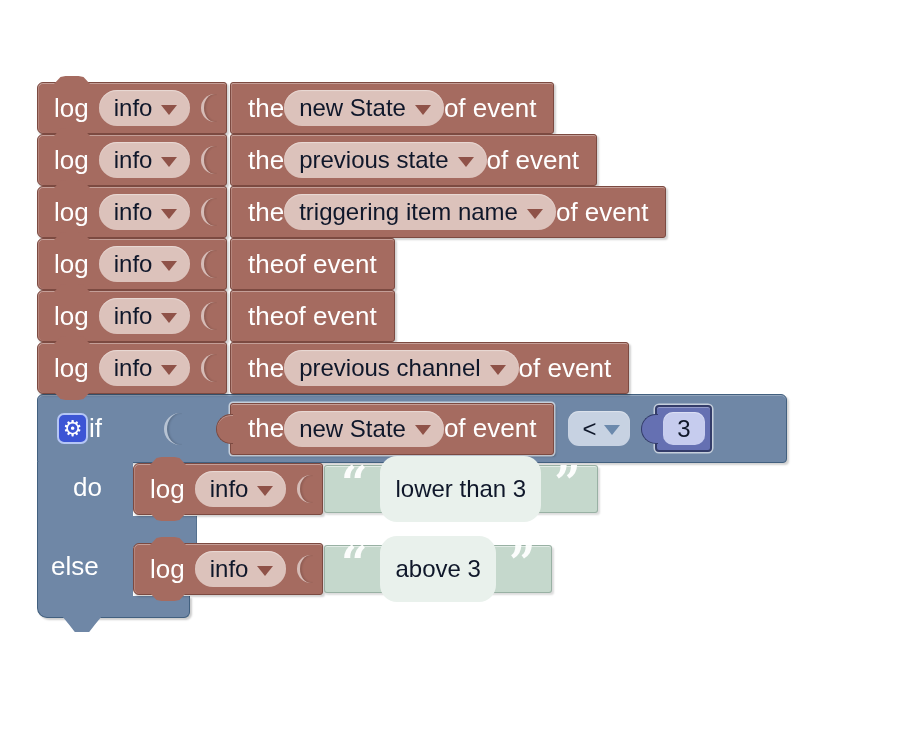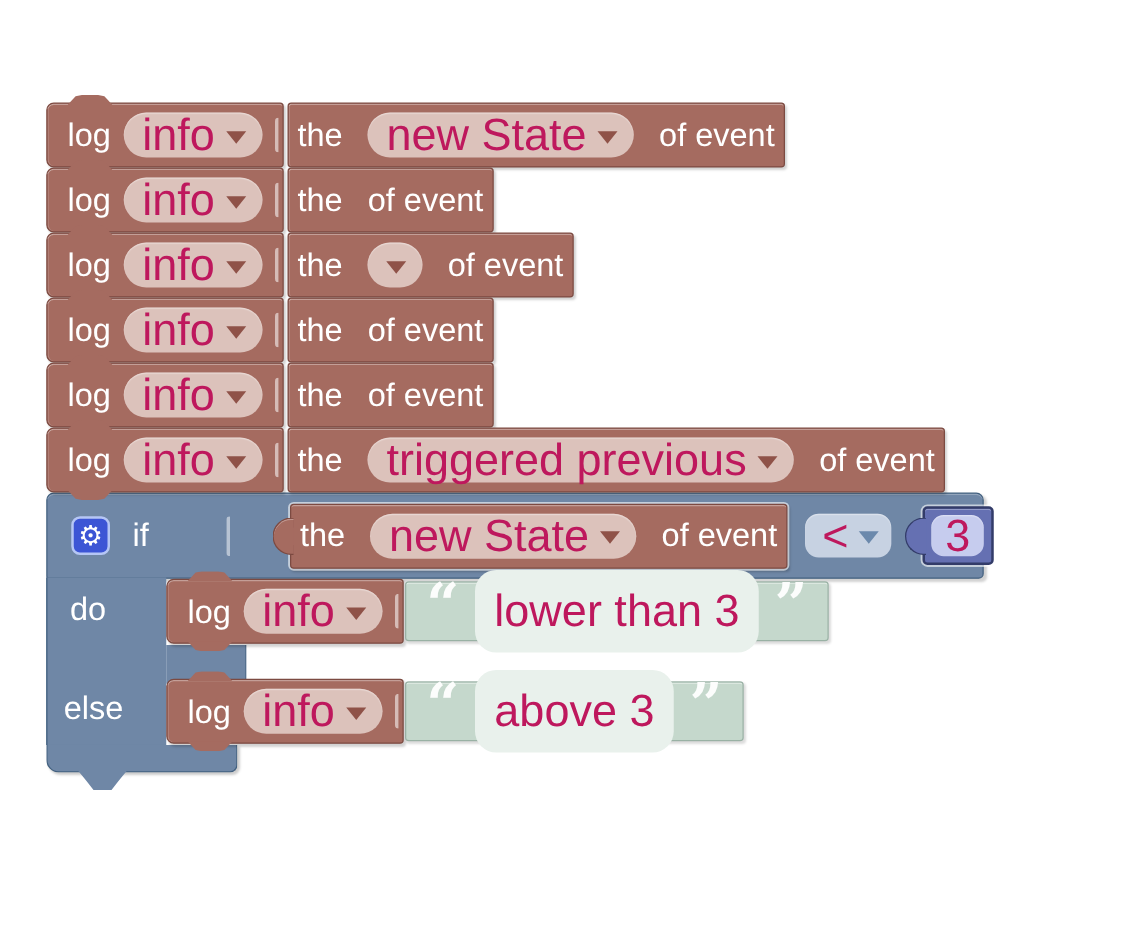"info" .ptext { color: #be185d -> #0f172a; font-size: 36px -> 24px }
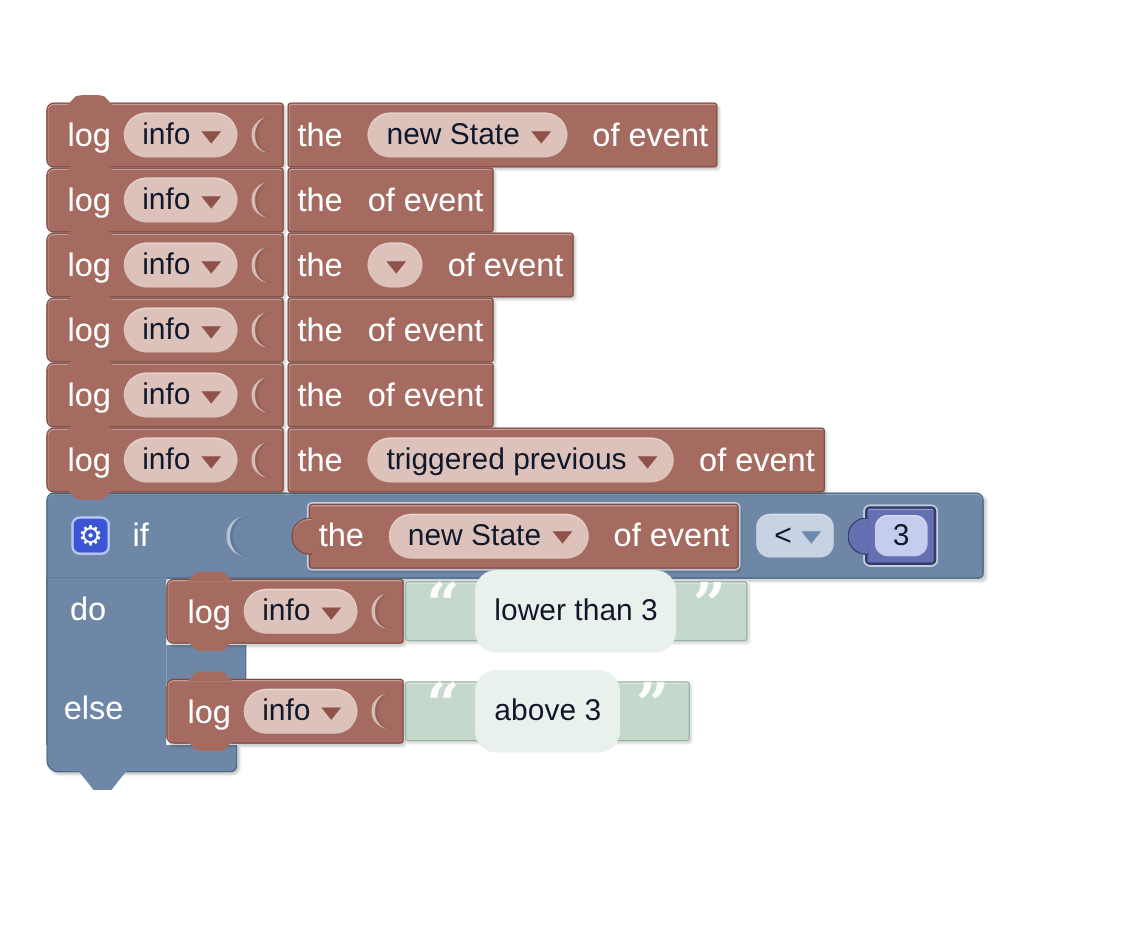"the" .value-block { gap: 20px -> 0; padding: 0 7px -> 0 17px }
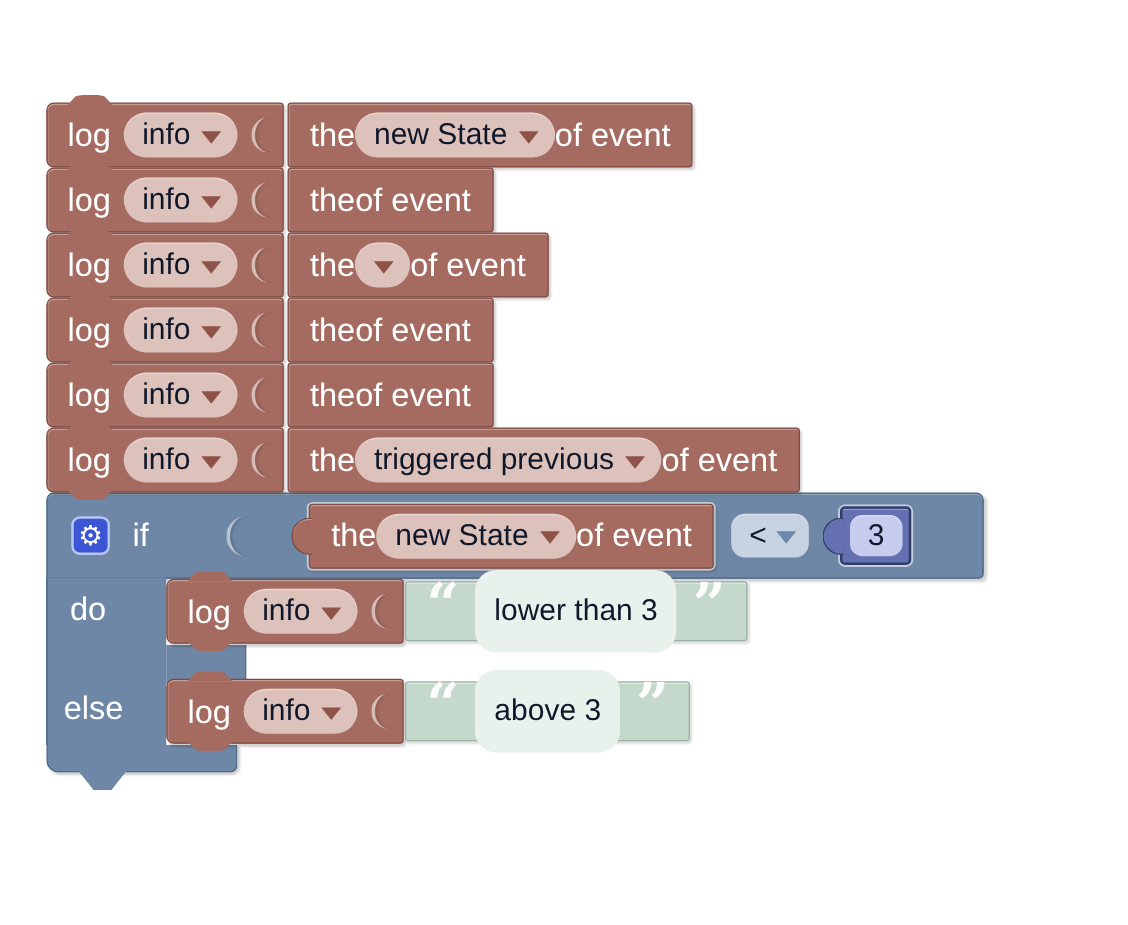"previous state" div.pill { html: none -> <div> <span>previous state</span> <i></i> </div> }
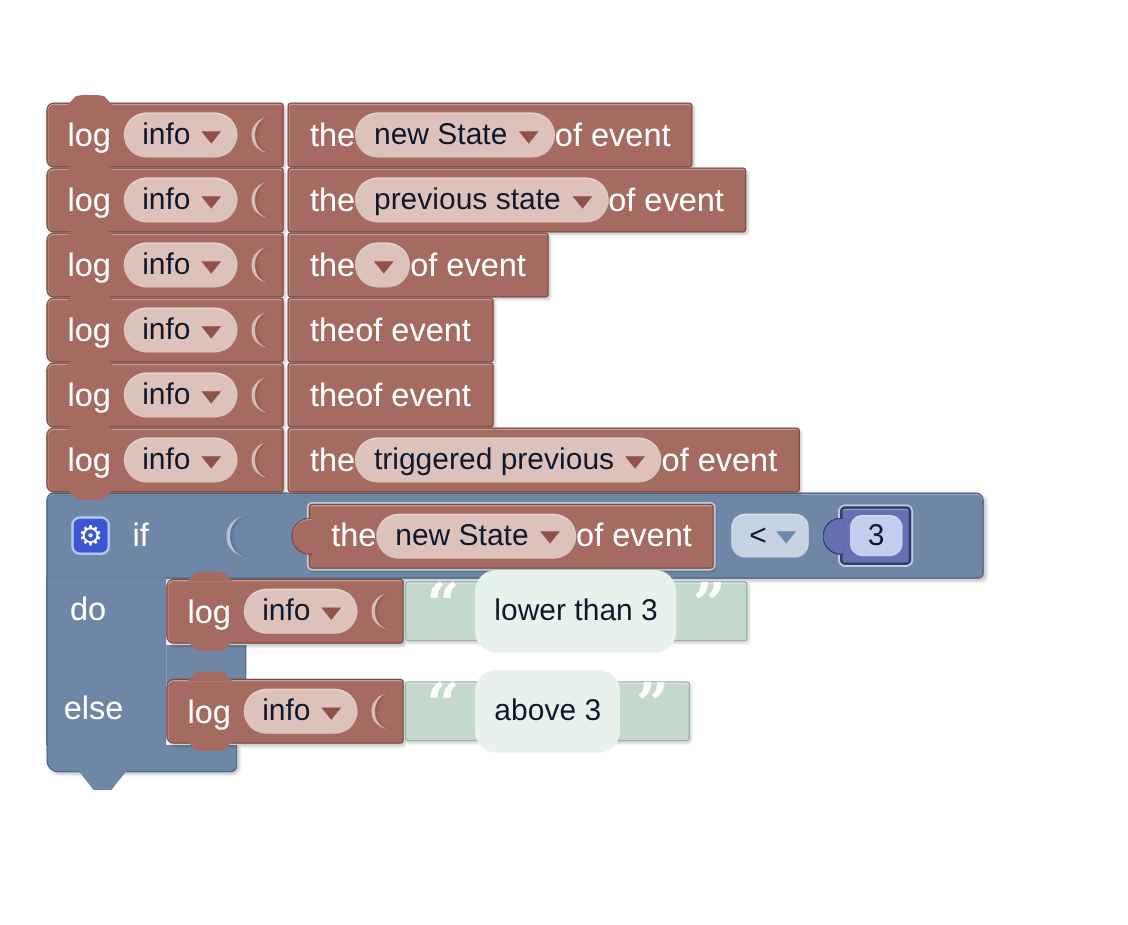"triggering item name" span.ptext { html: none -> <span>triggering item name</span> }
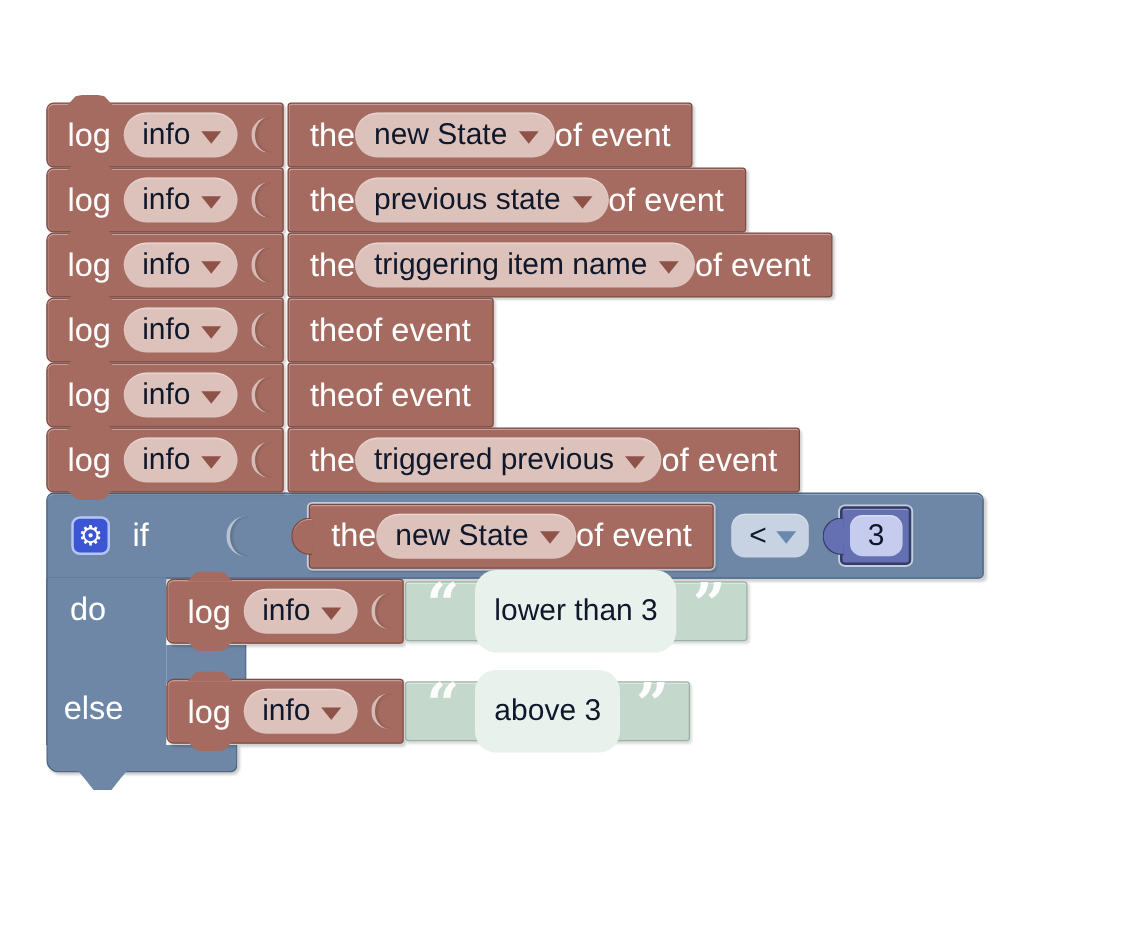"triggered previous" span.ptext { text: triggered previous -> previous channel }
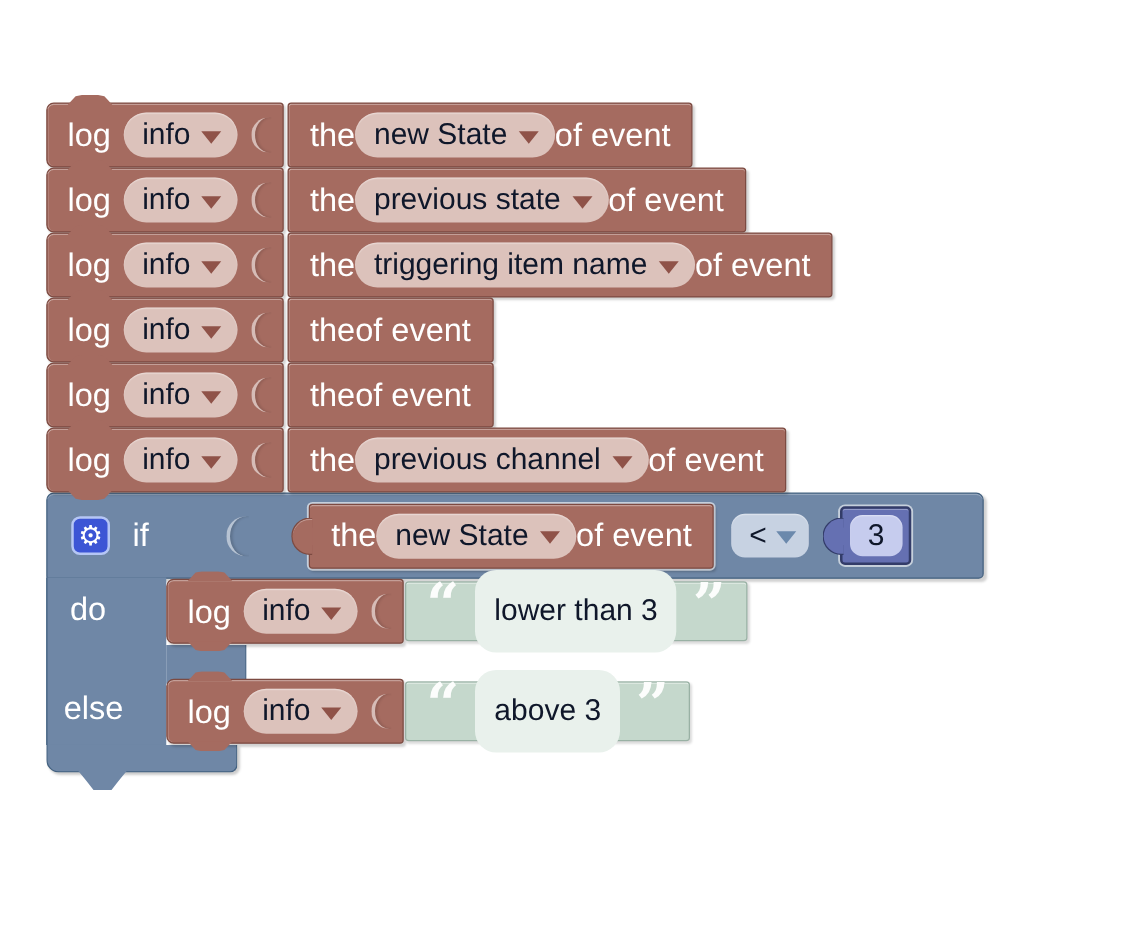"if" .if-lab { margin-left: 18px -> 1px }
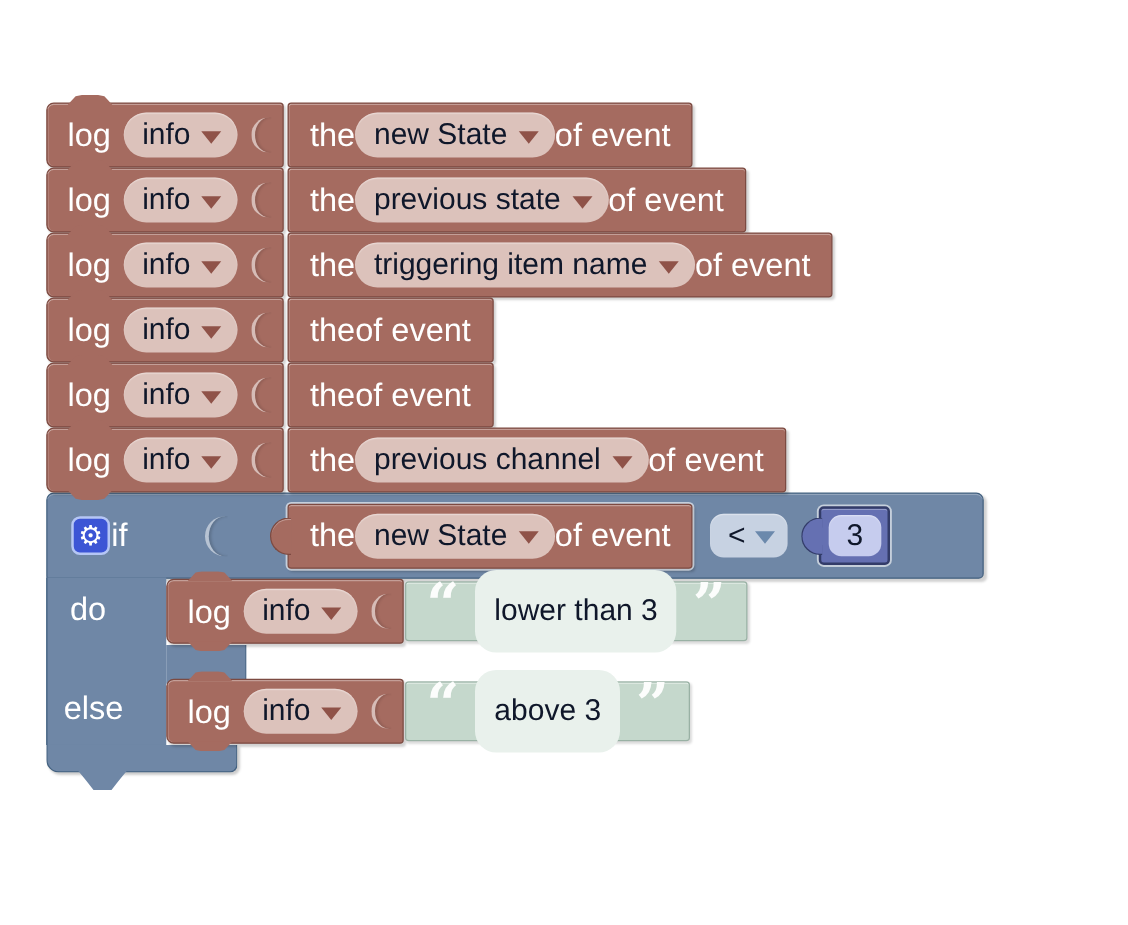"do" .do-lab { left: 19px -> 36px }
